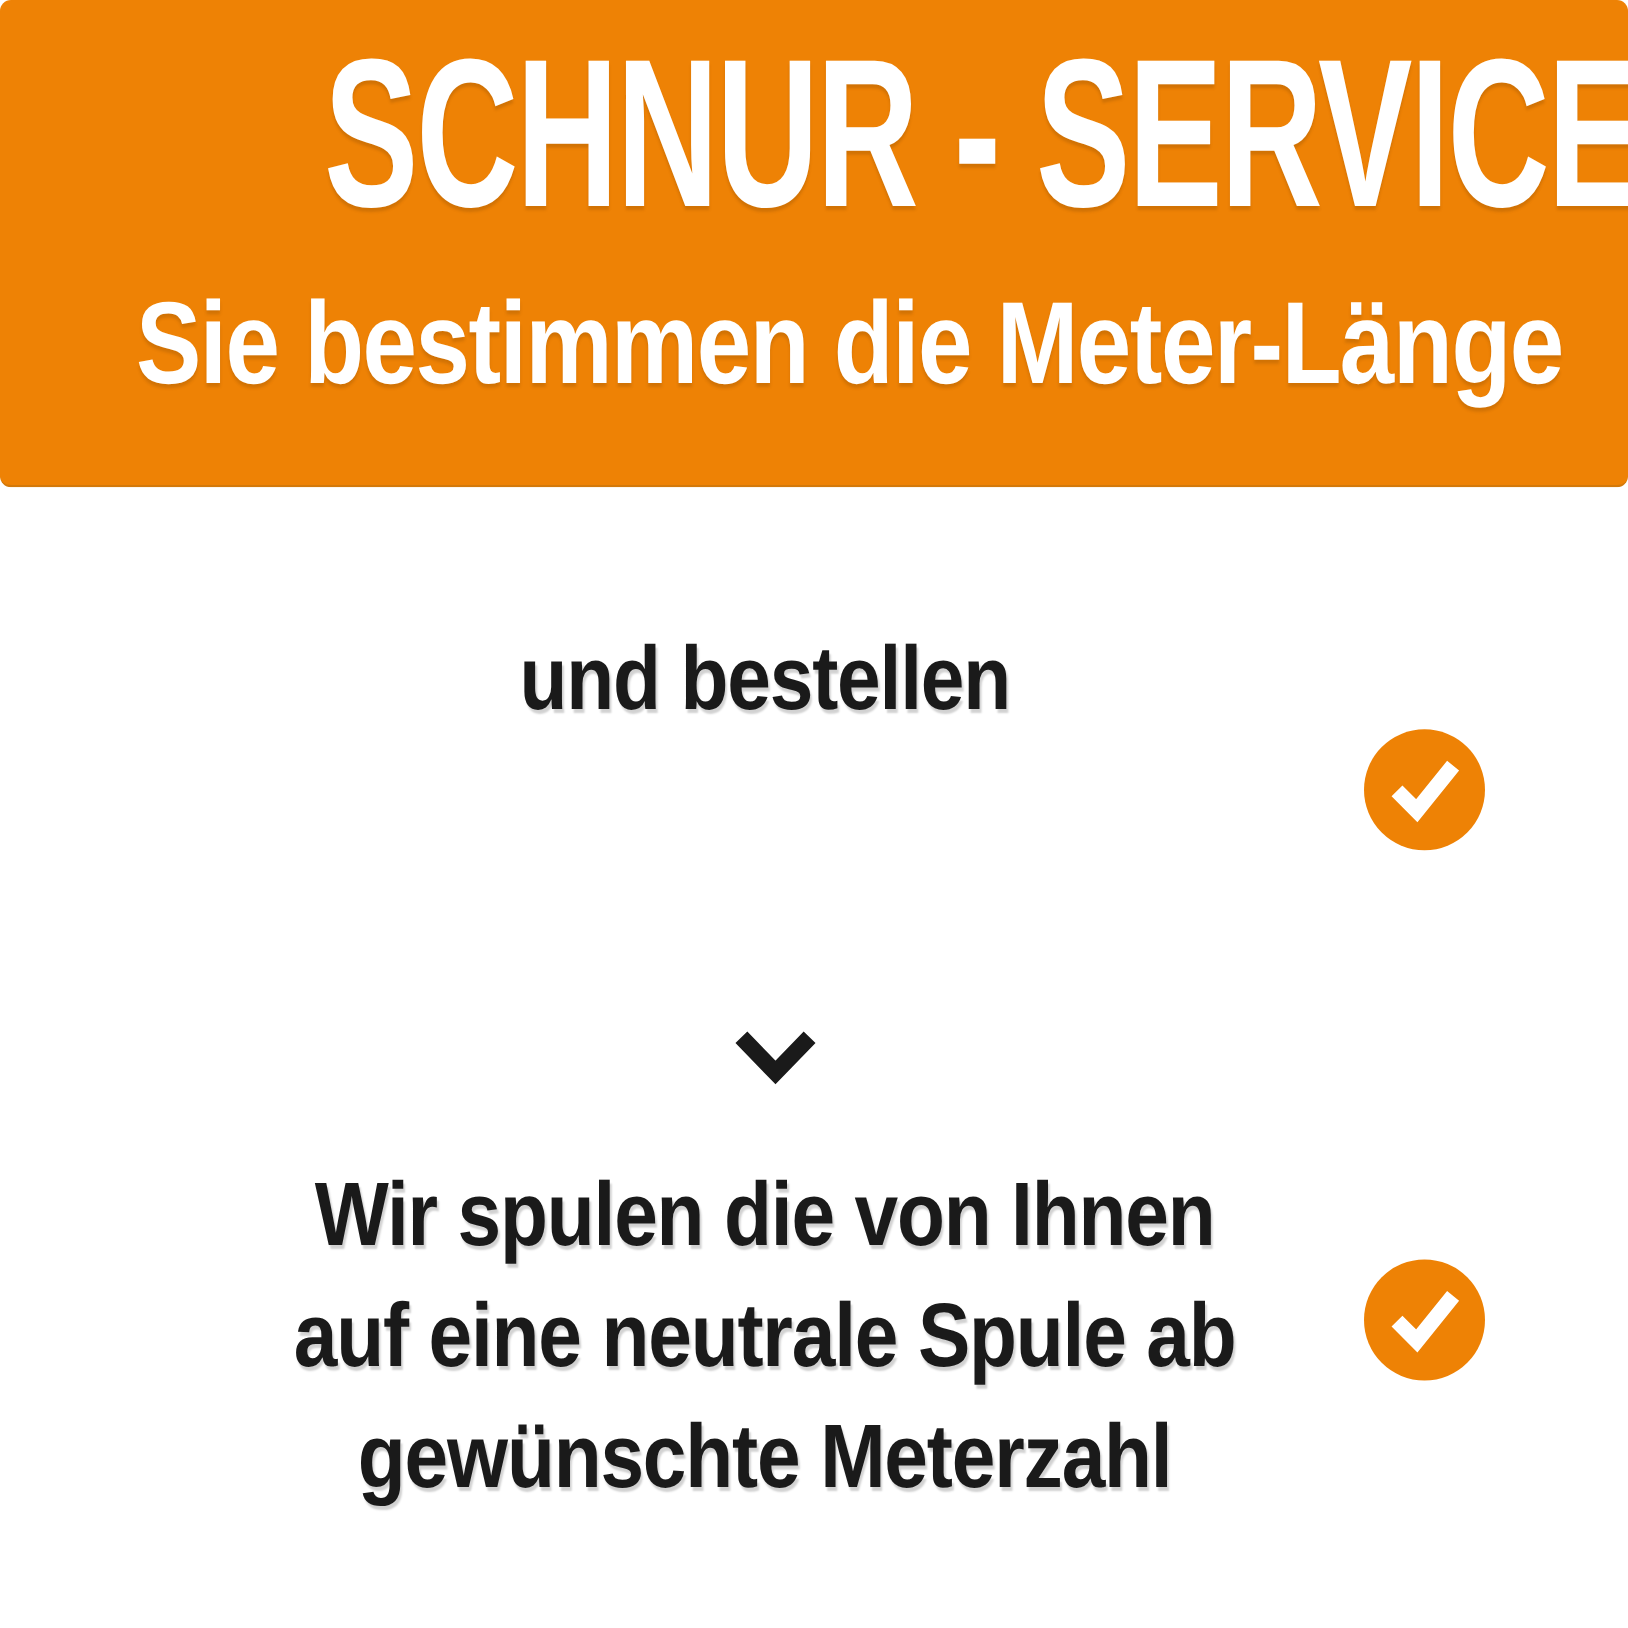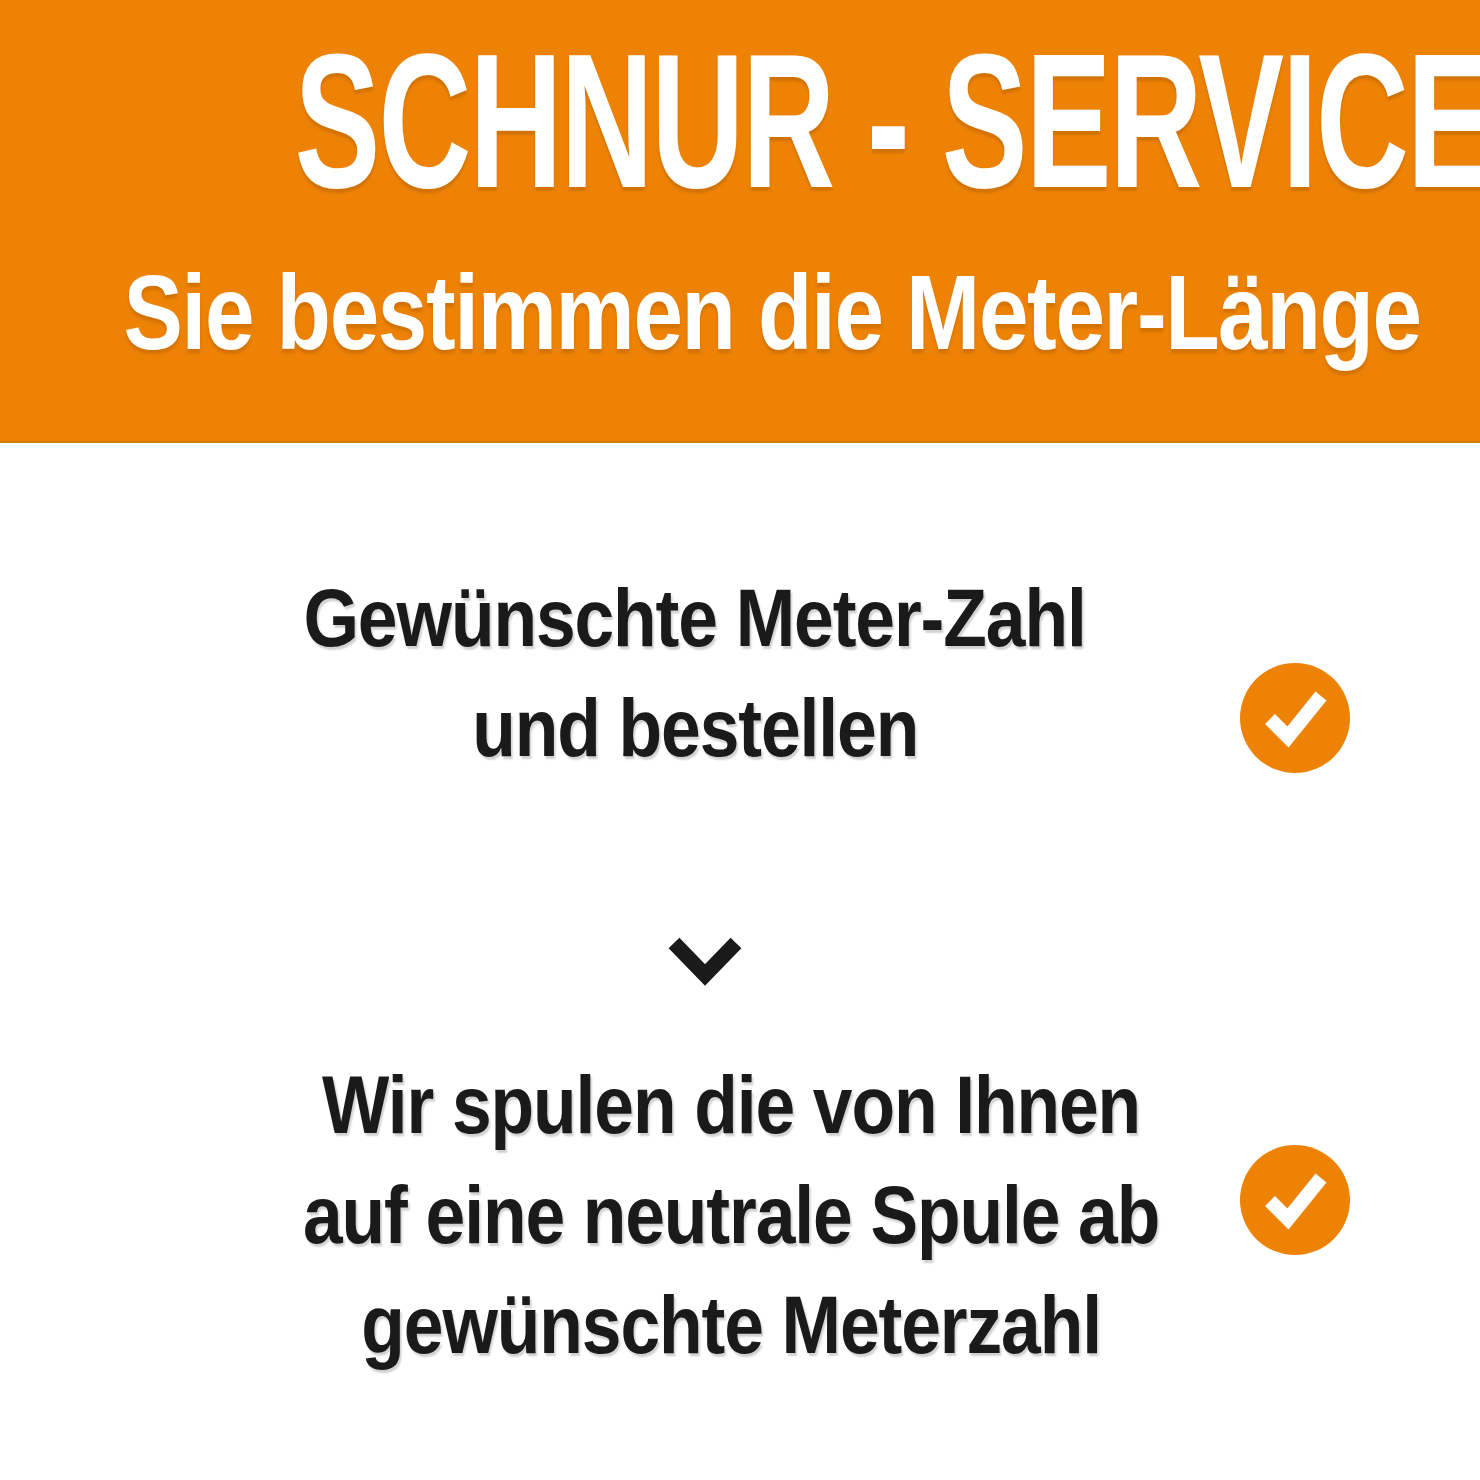"SCHNUR - SERVICE" .header-band { border-radius: none -> 10px }
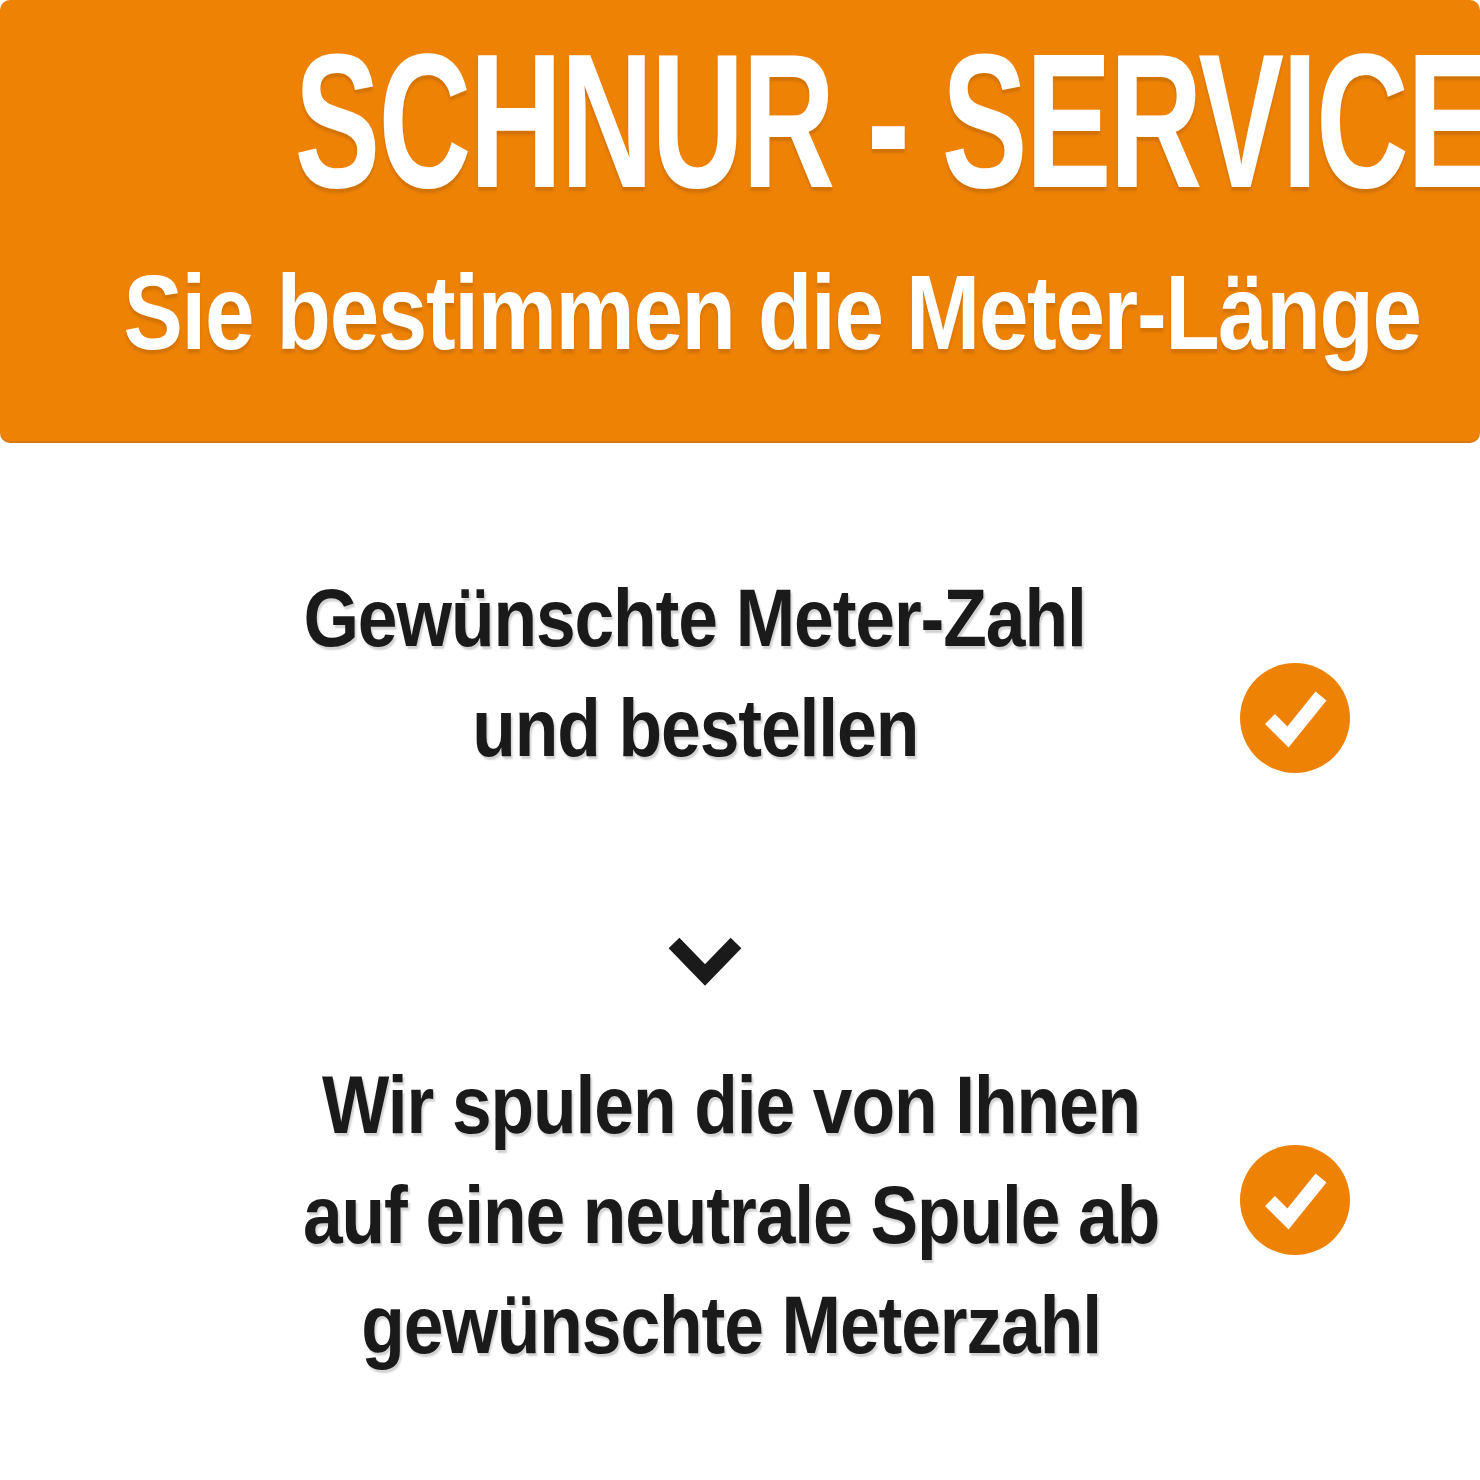"Gewünschte Meter-Zahl" div.line { html: <div> <span>Gewünschte Meter-Zahl</span> </div> -> none }
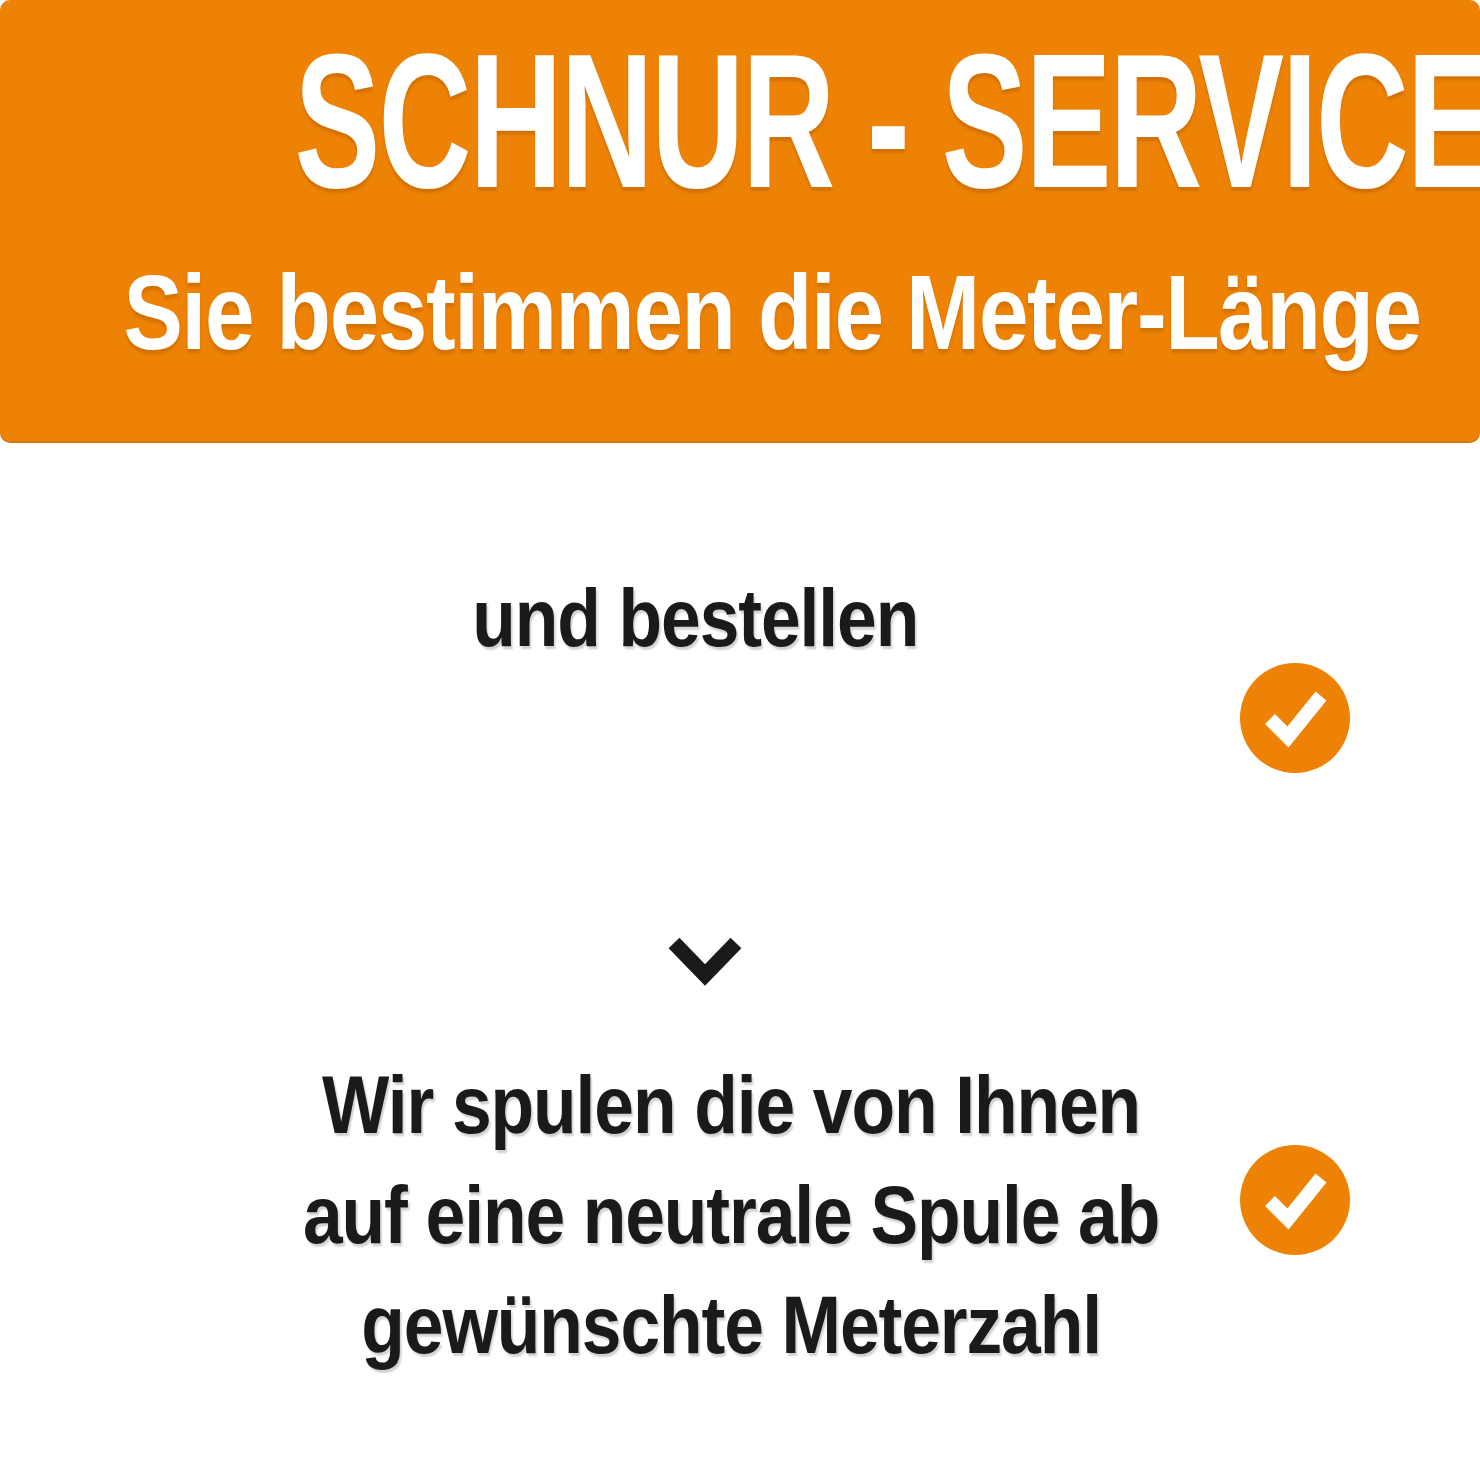"Wir spulen die von Ihnen" .step2-text { margin-left: 36px -> none }
